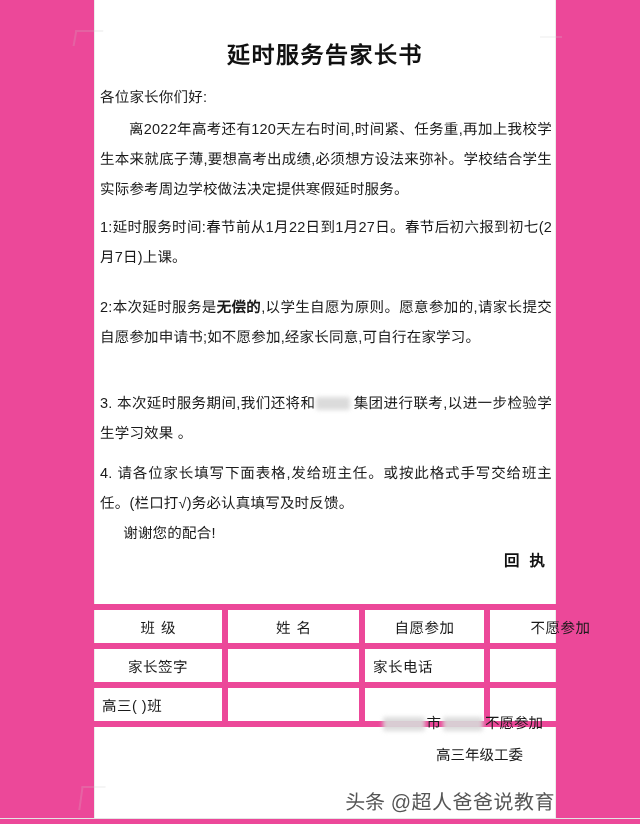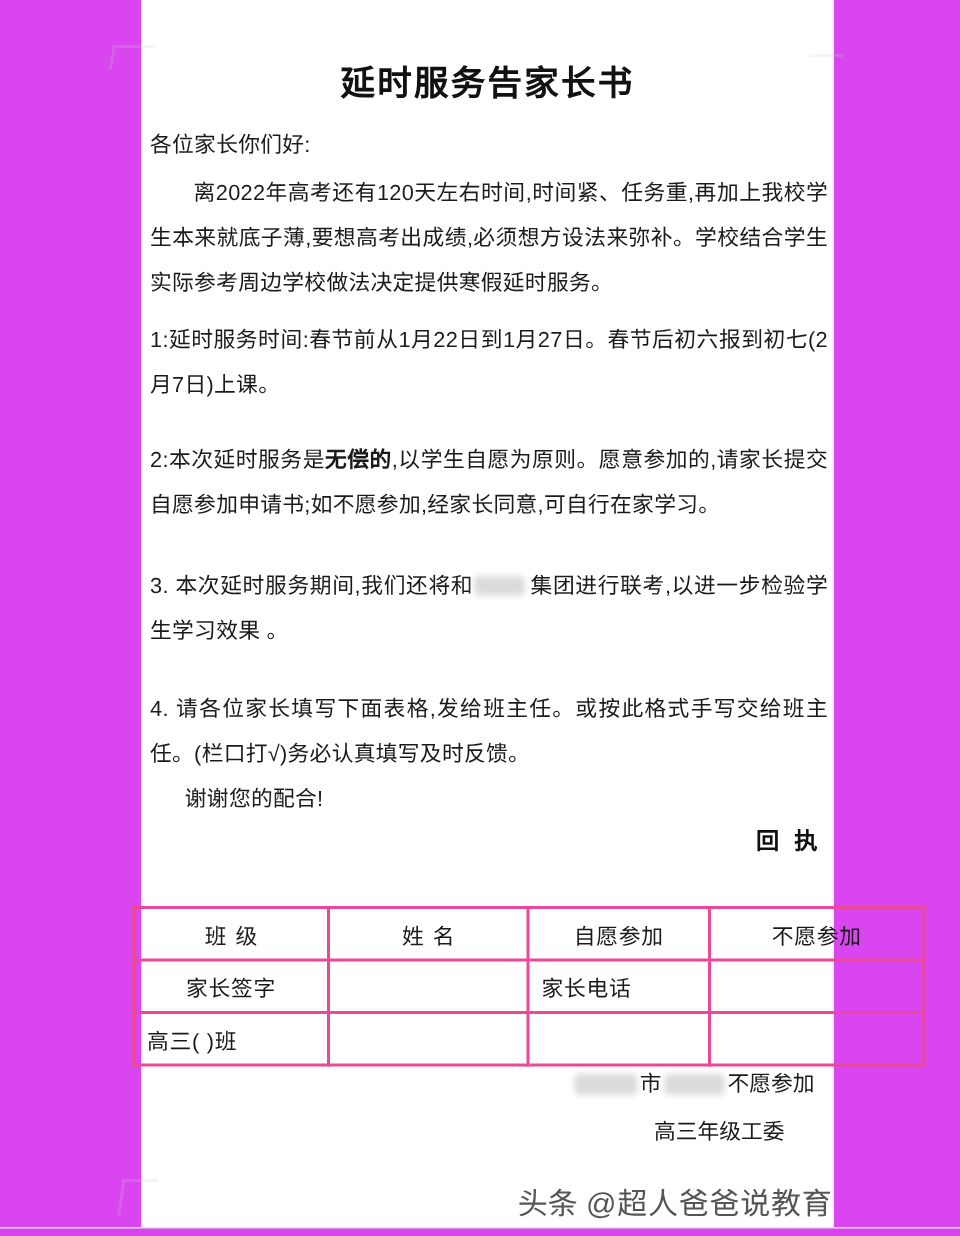"延时服务告家长书" .screen { background: #d946ef -> #ec4899 }
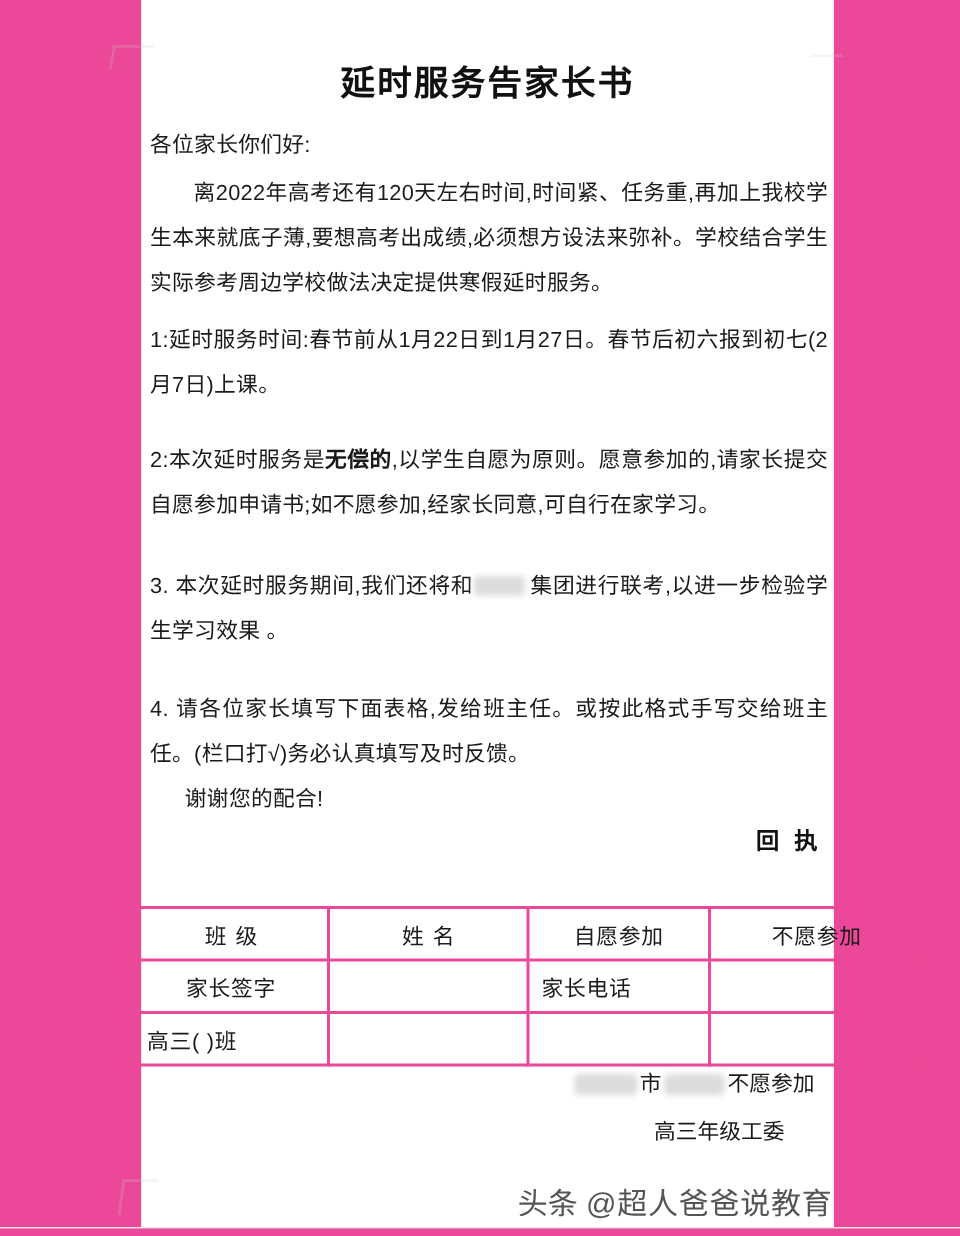"3. 本次延时服务期间,我们还将和 集团进行联考,以进一步检验学生学习效果 。" .item-3 { top: 376px -> 388px }
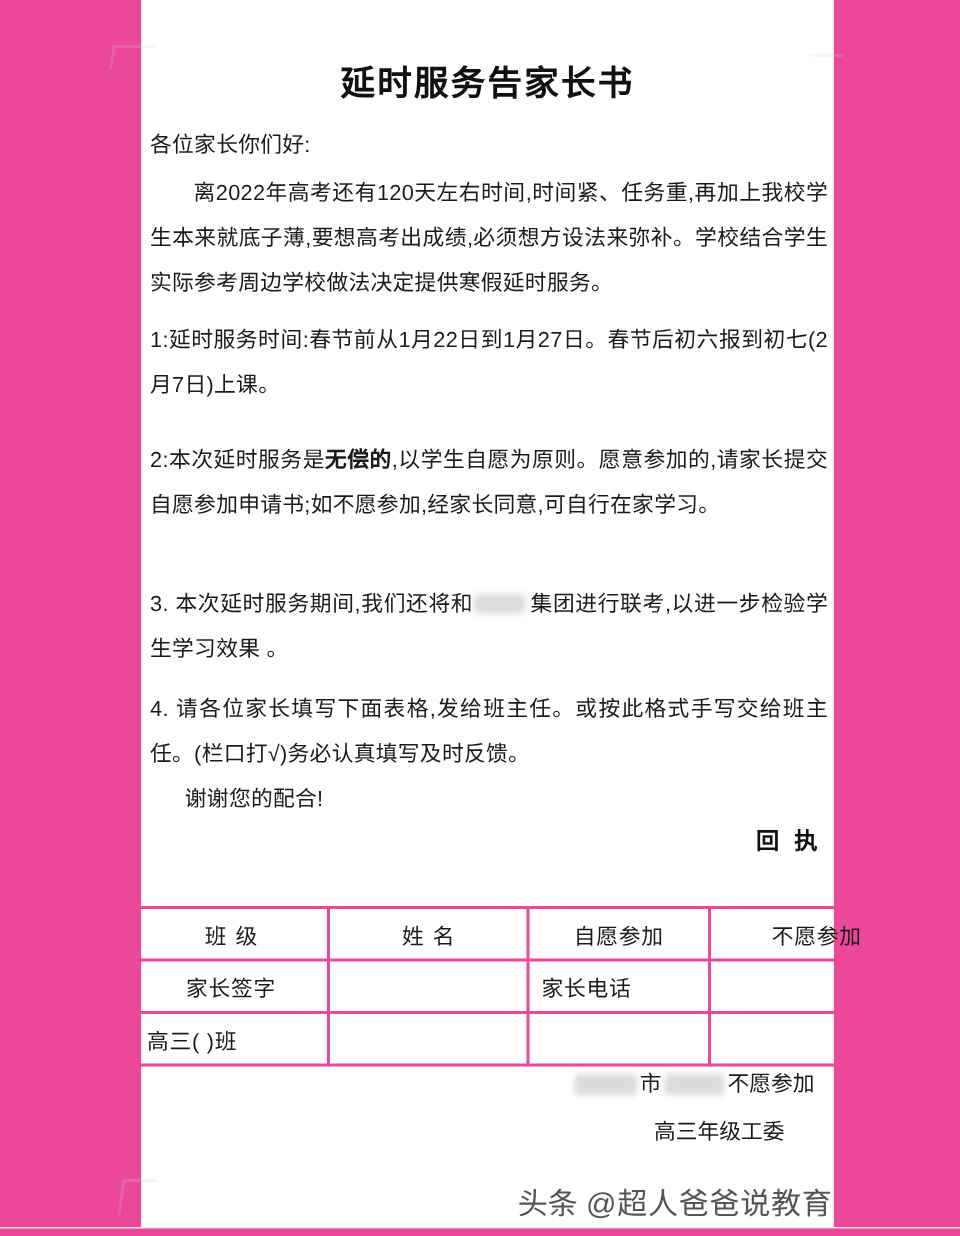"班级" .receipt-table td { border: 2px solid #ec4899 -> 6px solid #ec4899 }
